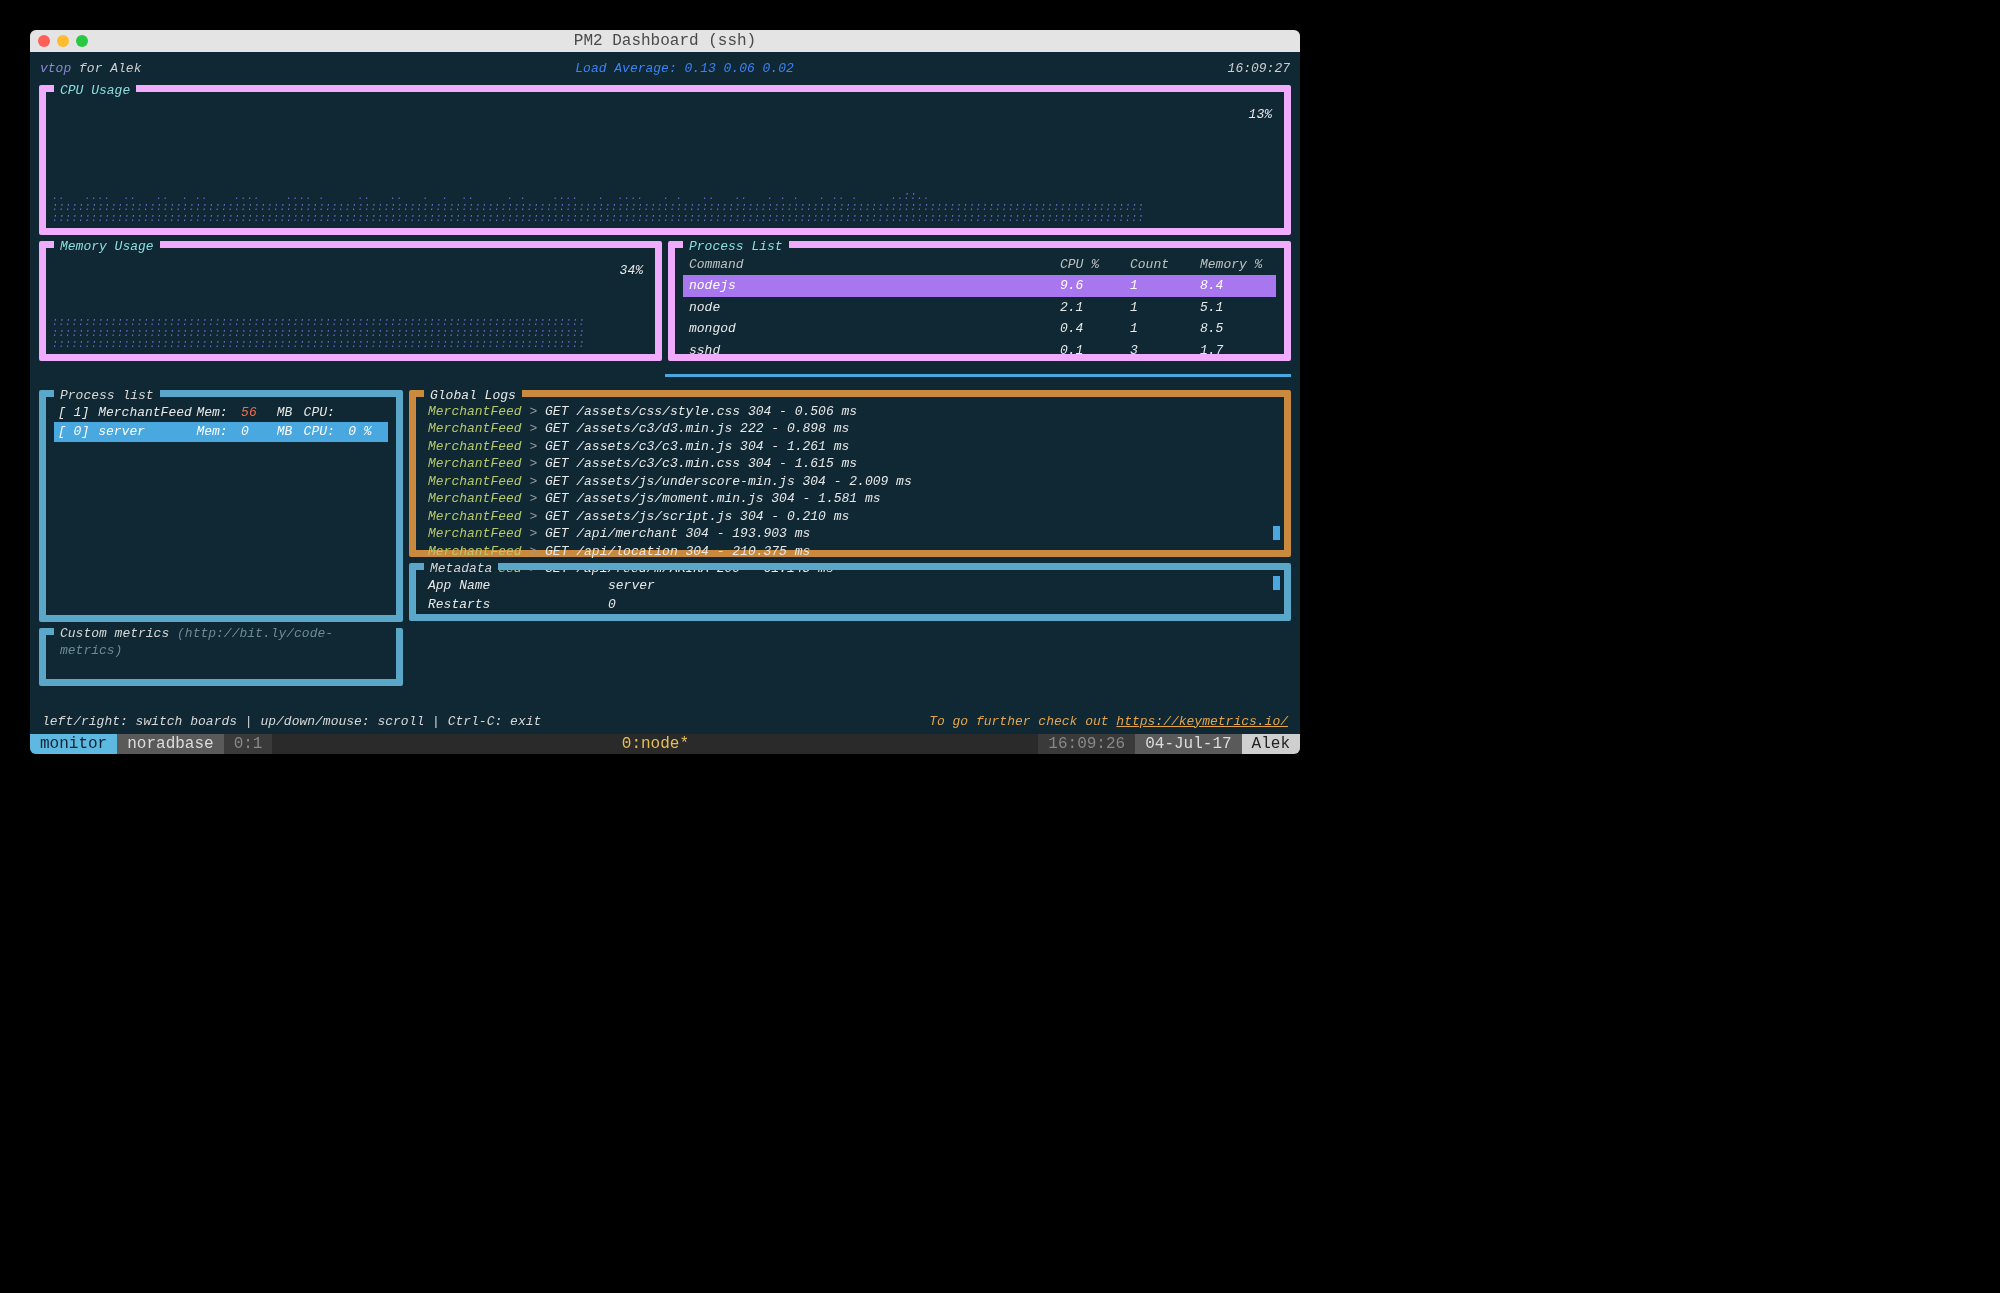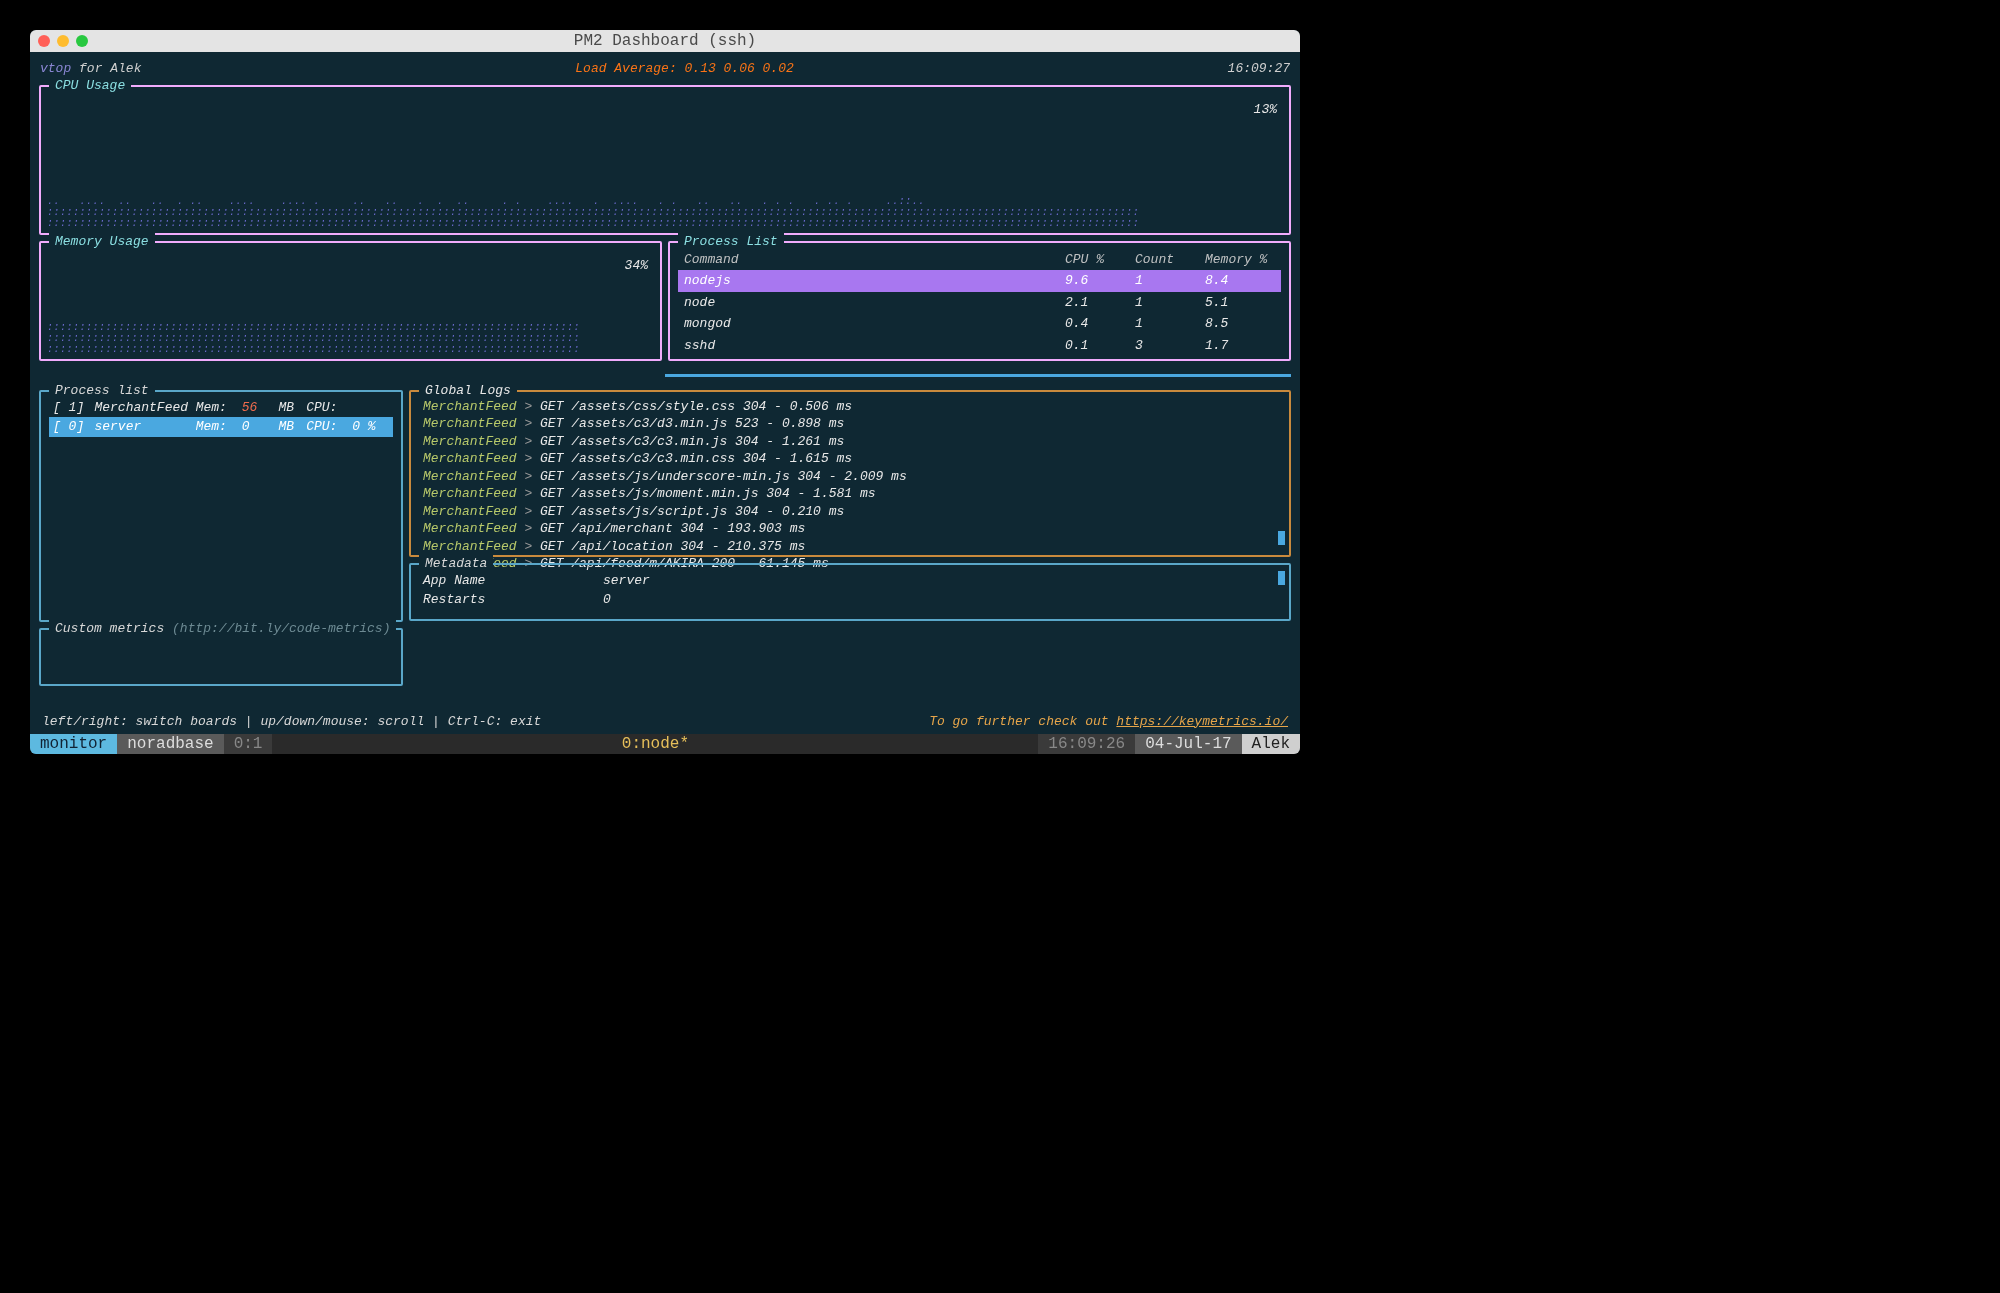"Load Average: 0.13 0.06 0.02" .top-line .center { color: #f97316 -> #3b82f6 }
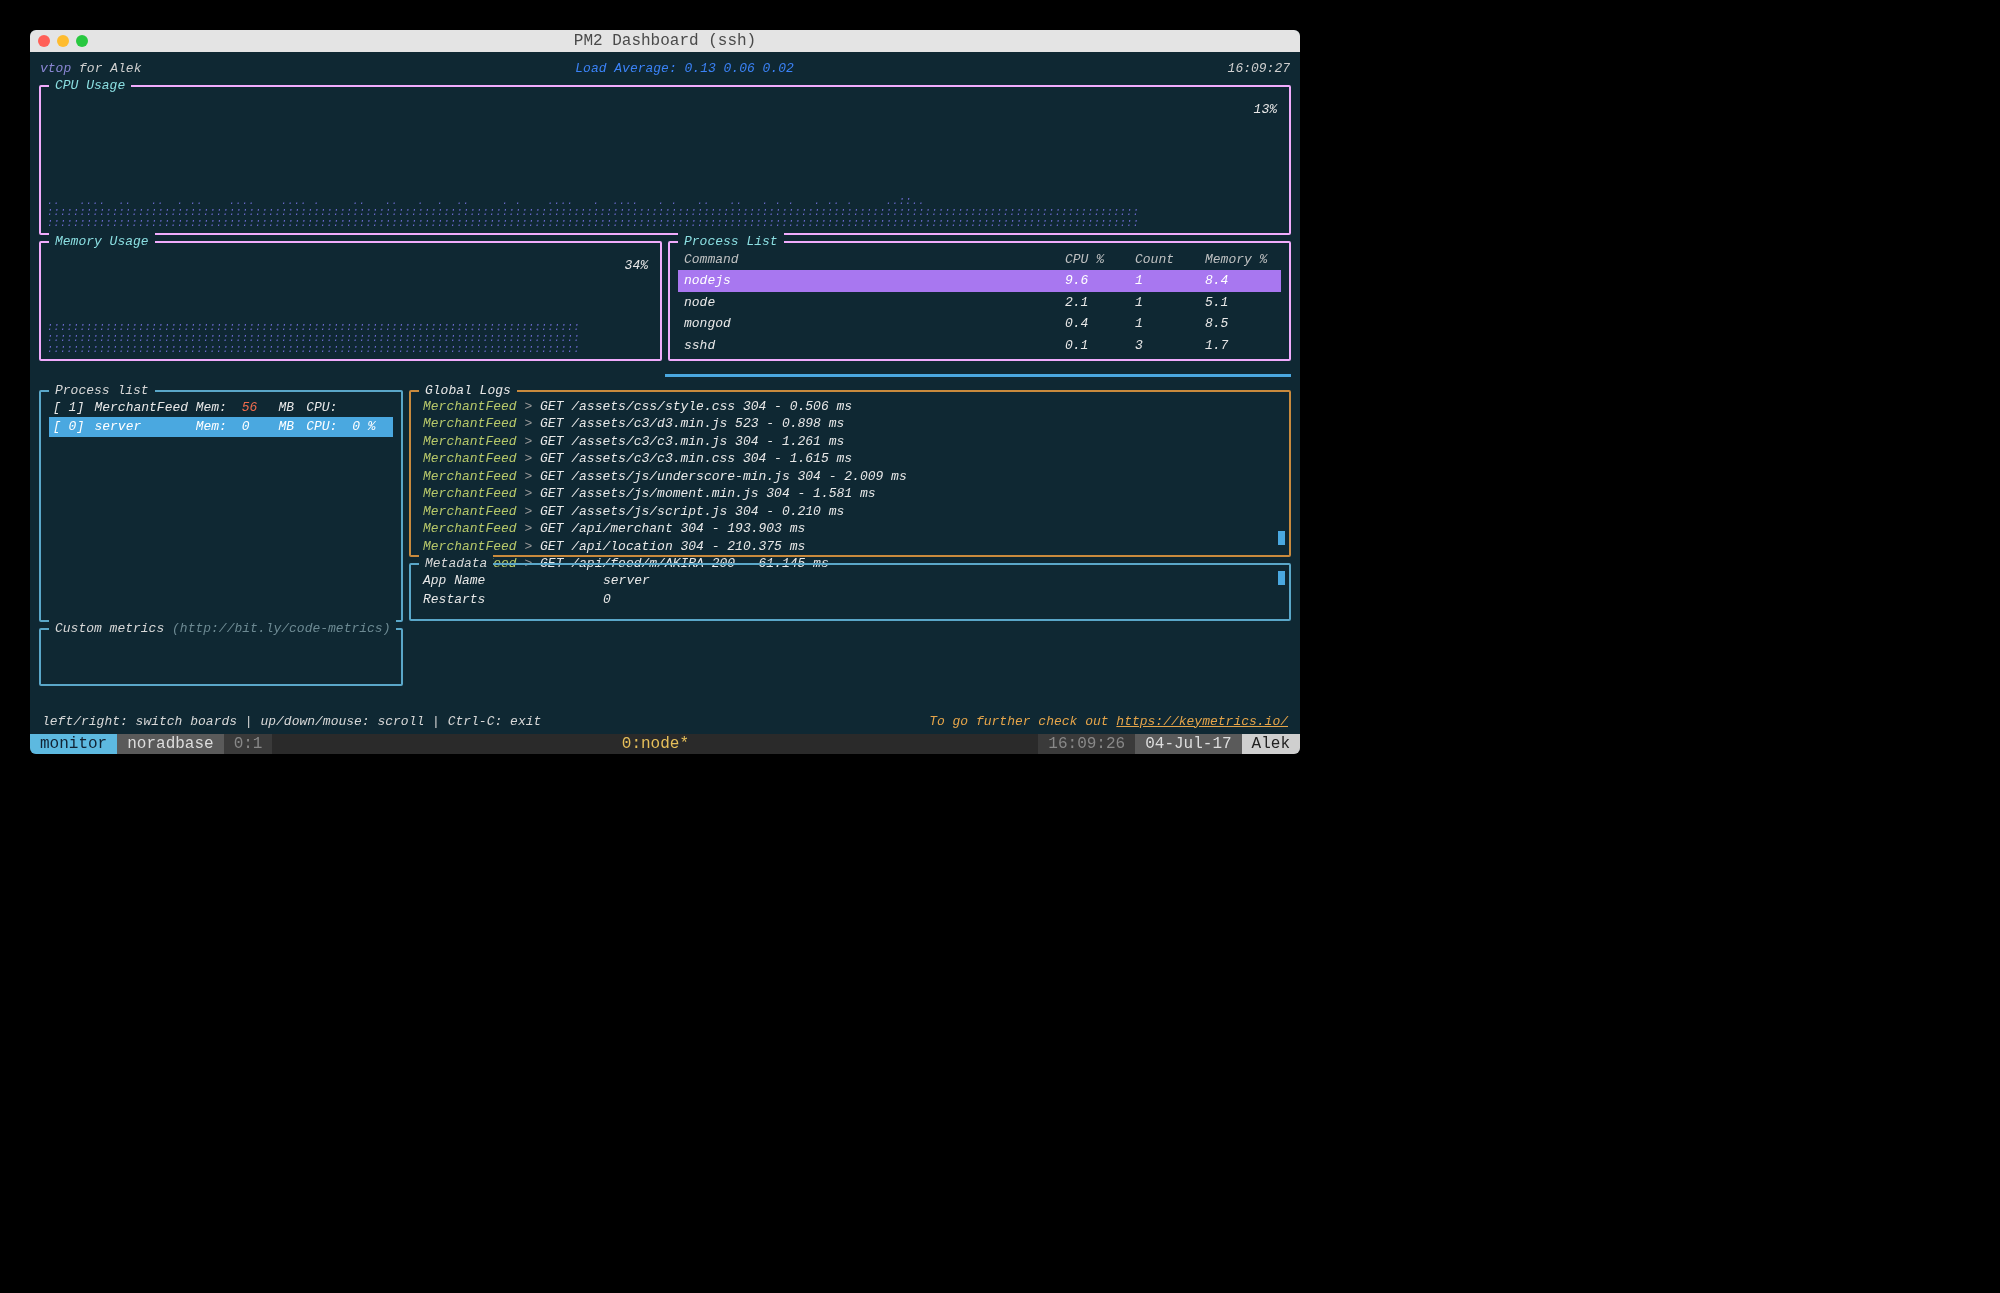"CPU Usage" .box { border: 2px solid #f0abfc -> 7px solid #f0abfc }
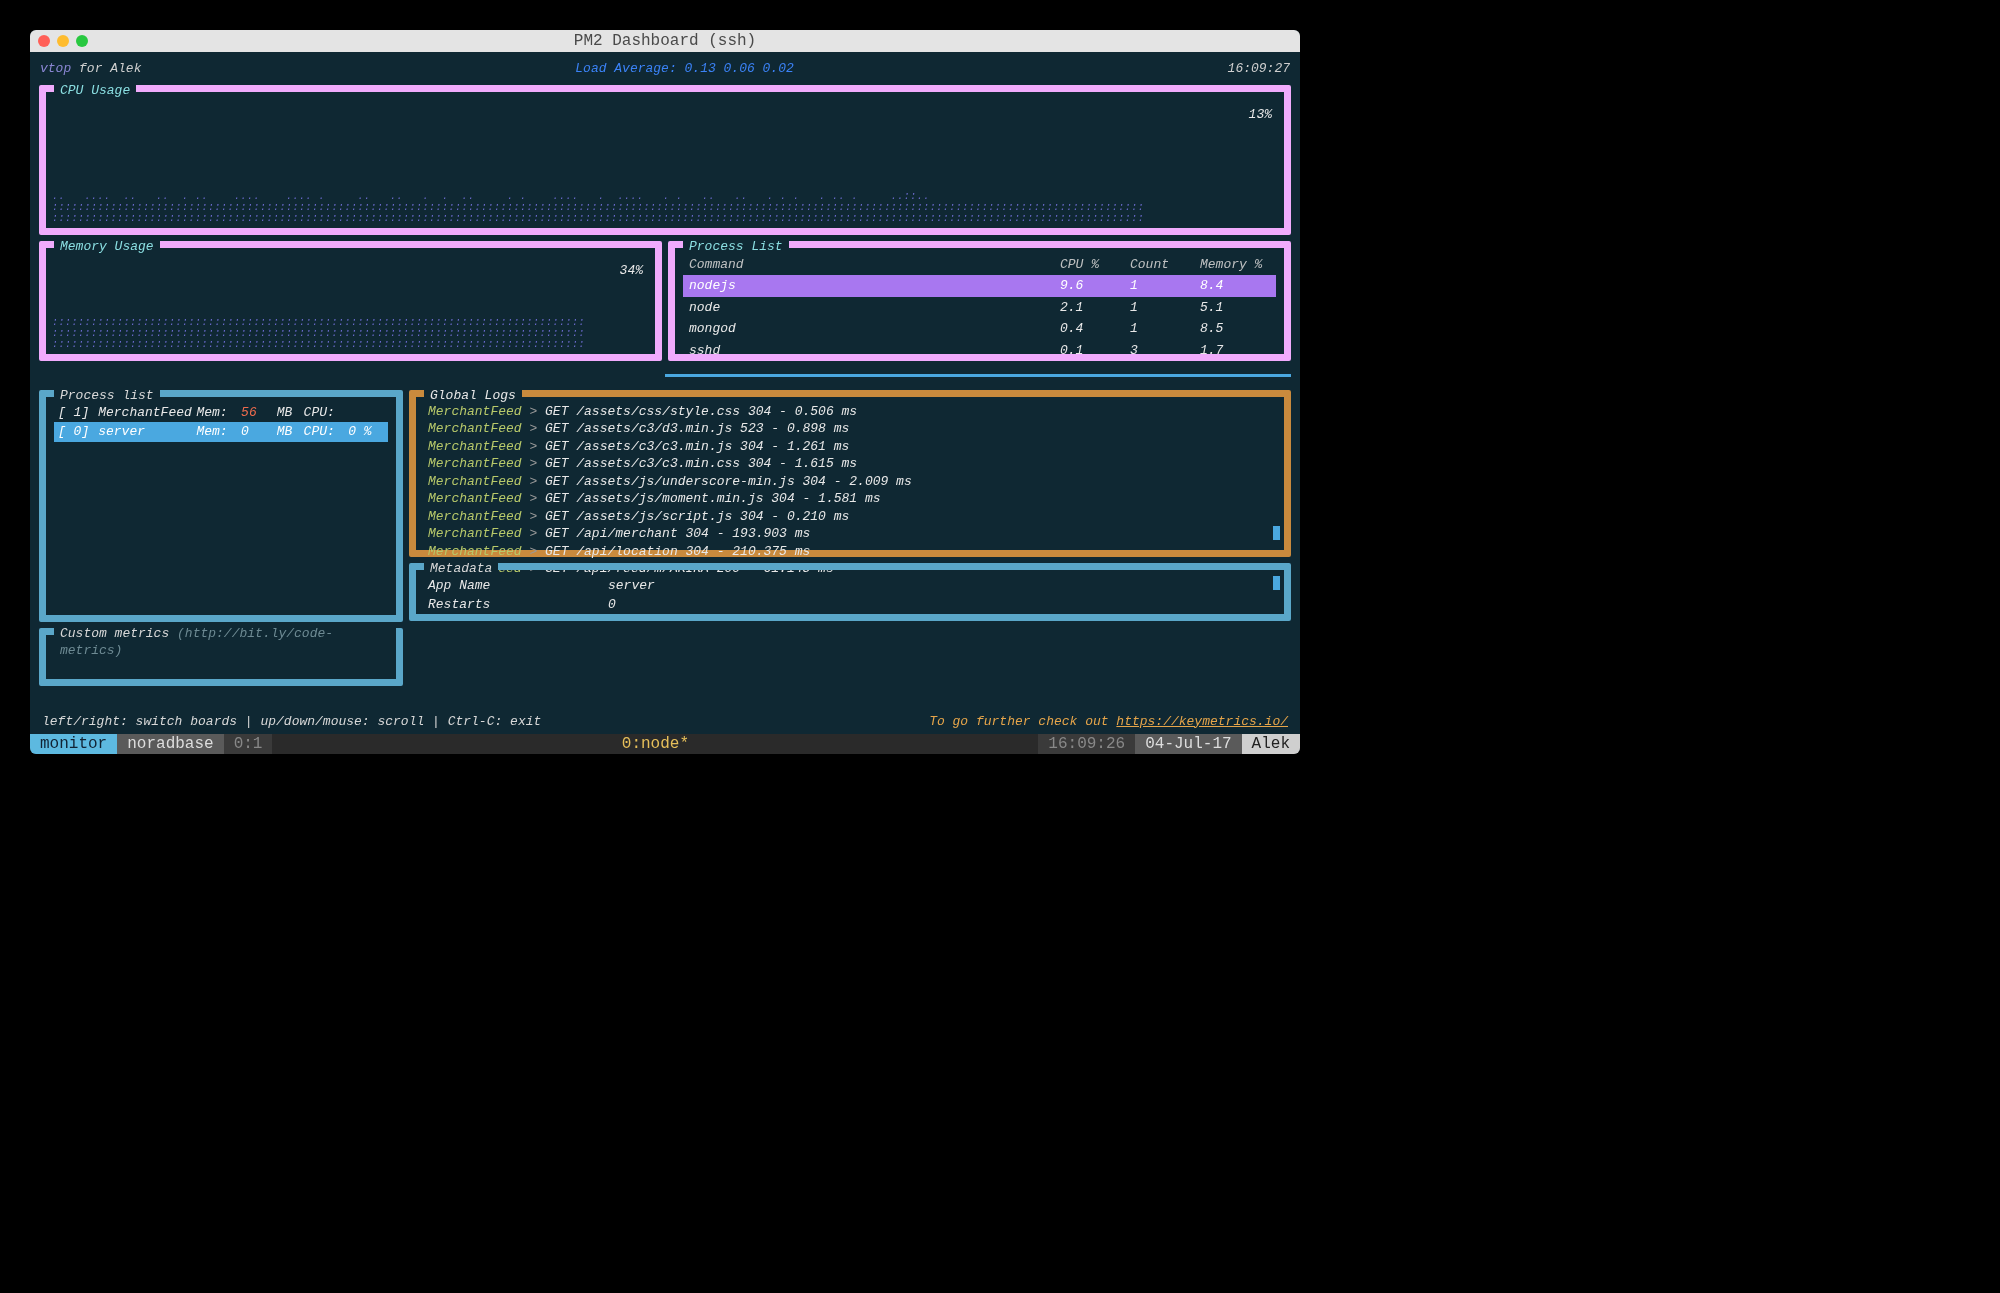"GET /assets/c3/d3.min.js 523 - 0.898" span.msg { text: 523 -> 222 }
